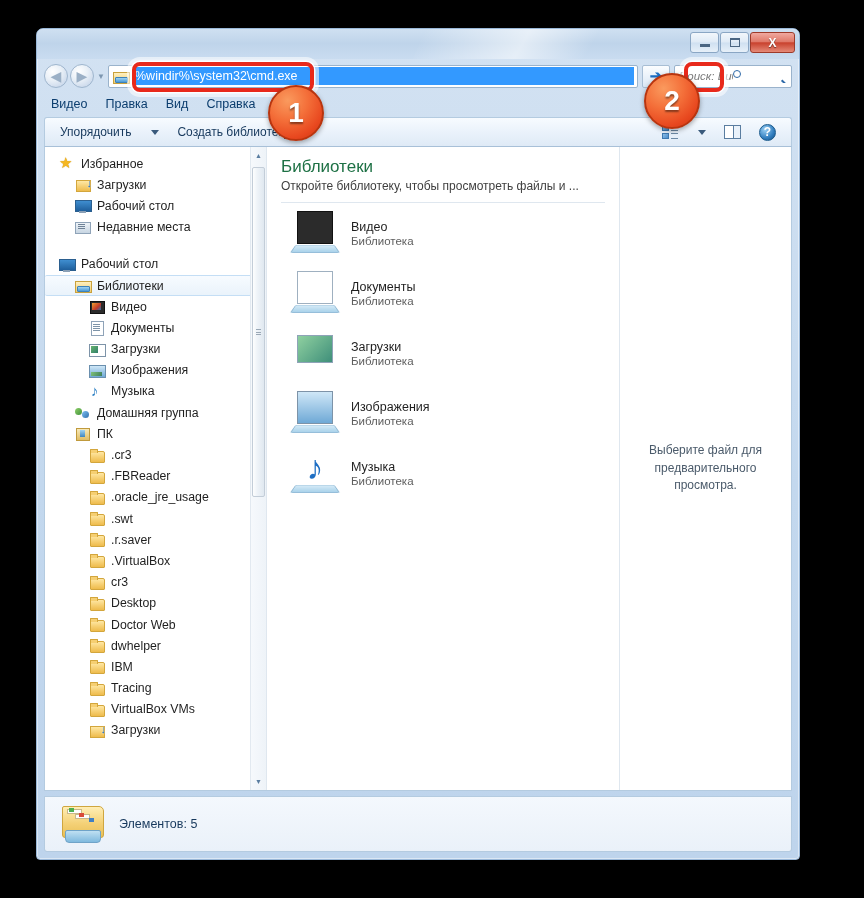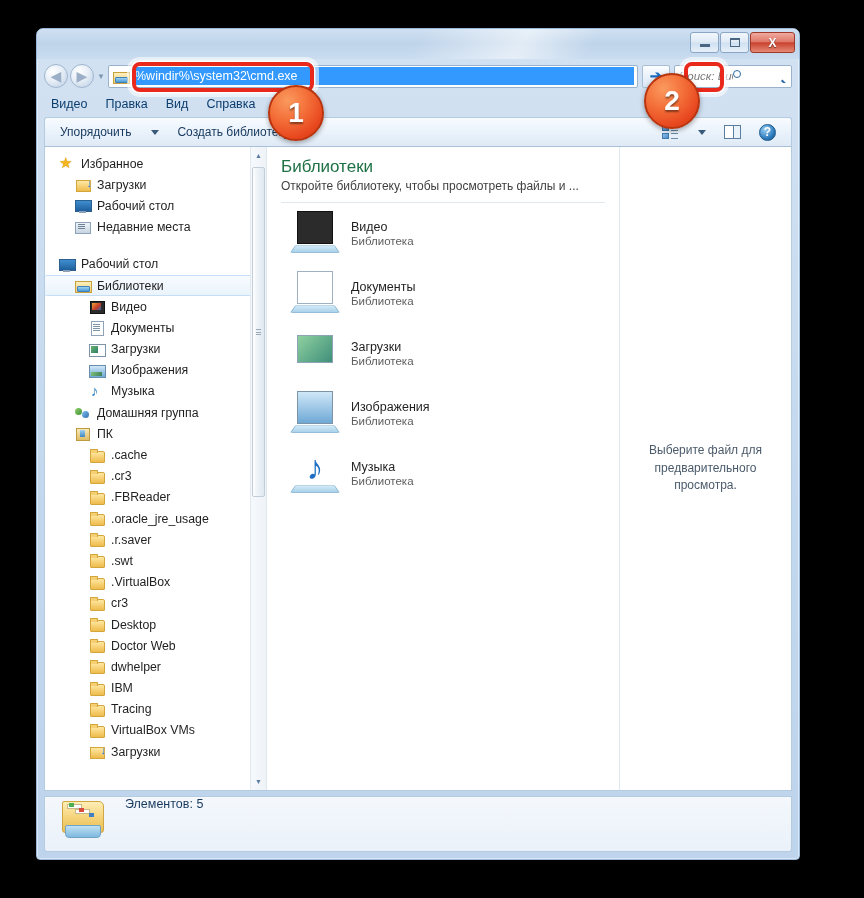".cache" div.trow { html: <div> <span></span> <span>.cache</span> </div> -> none }
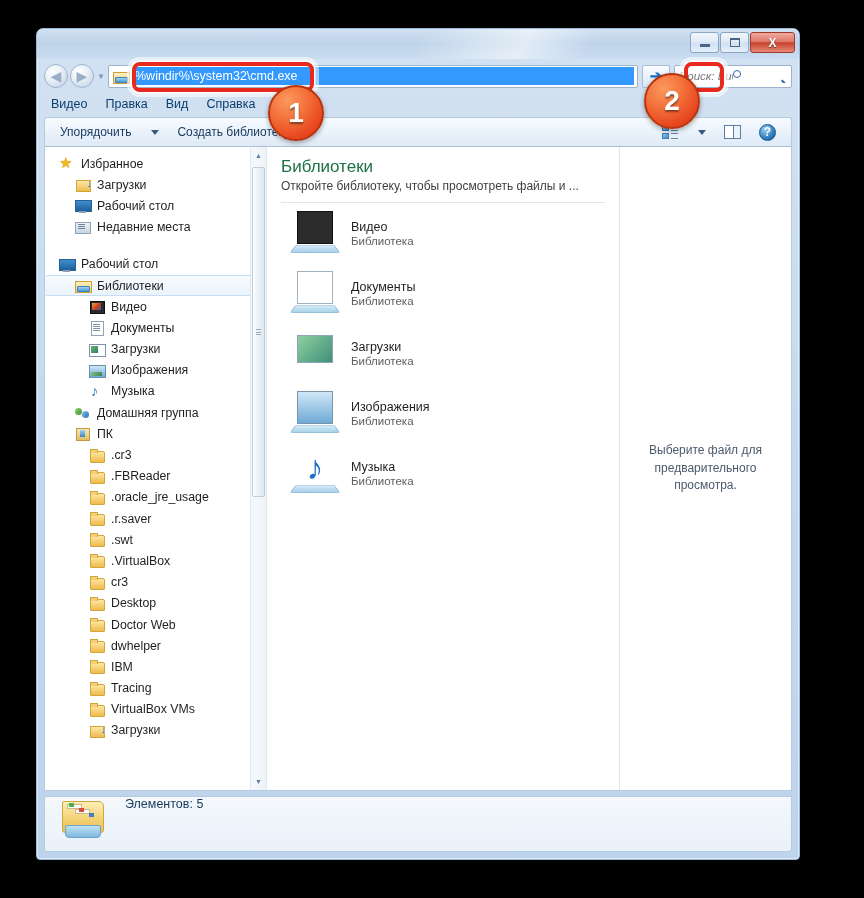".r.saver" div.trow { order: before ".swt" -> after ".swt" }
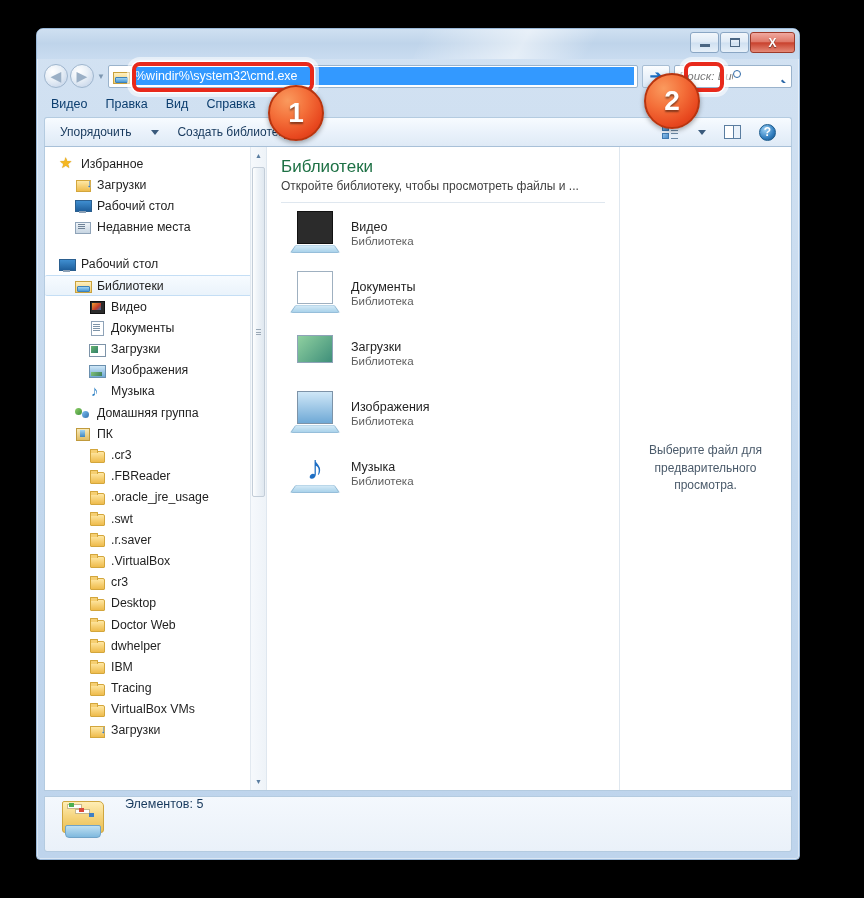"Элементов: 5" .statusbar { align-items: flex-start -> center; gap: 18px -> 12px }
